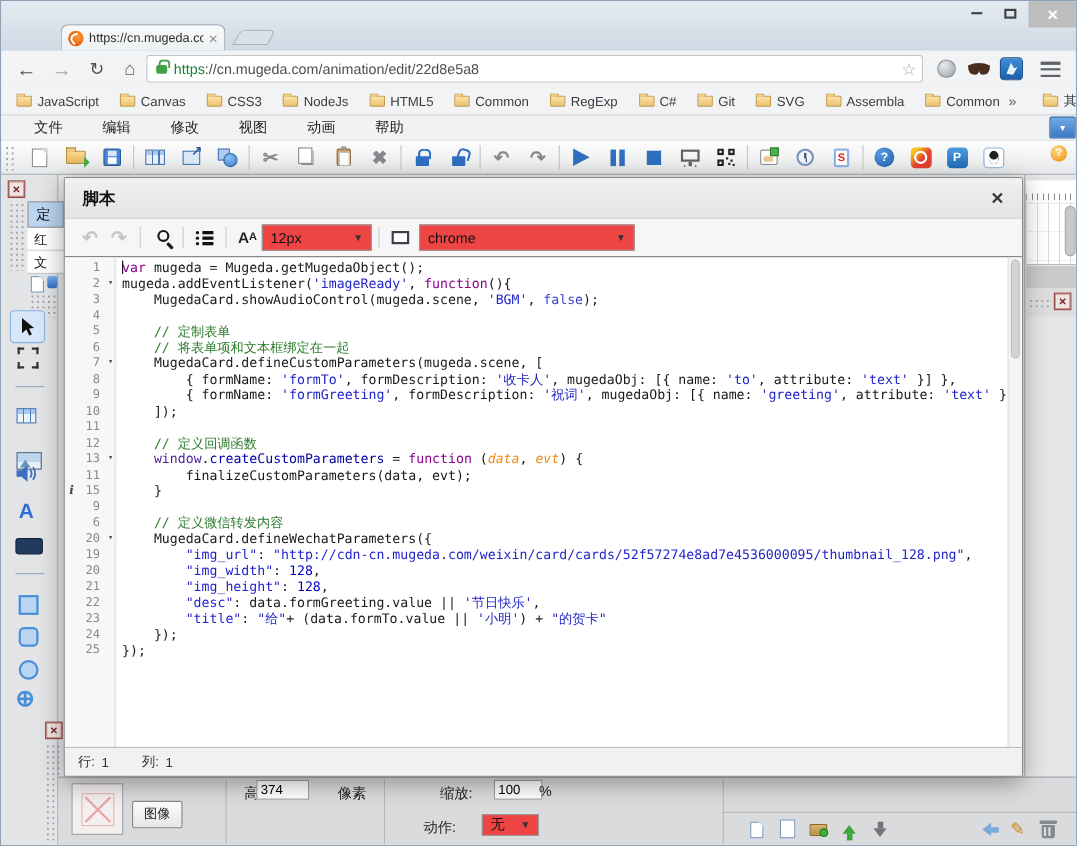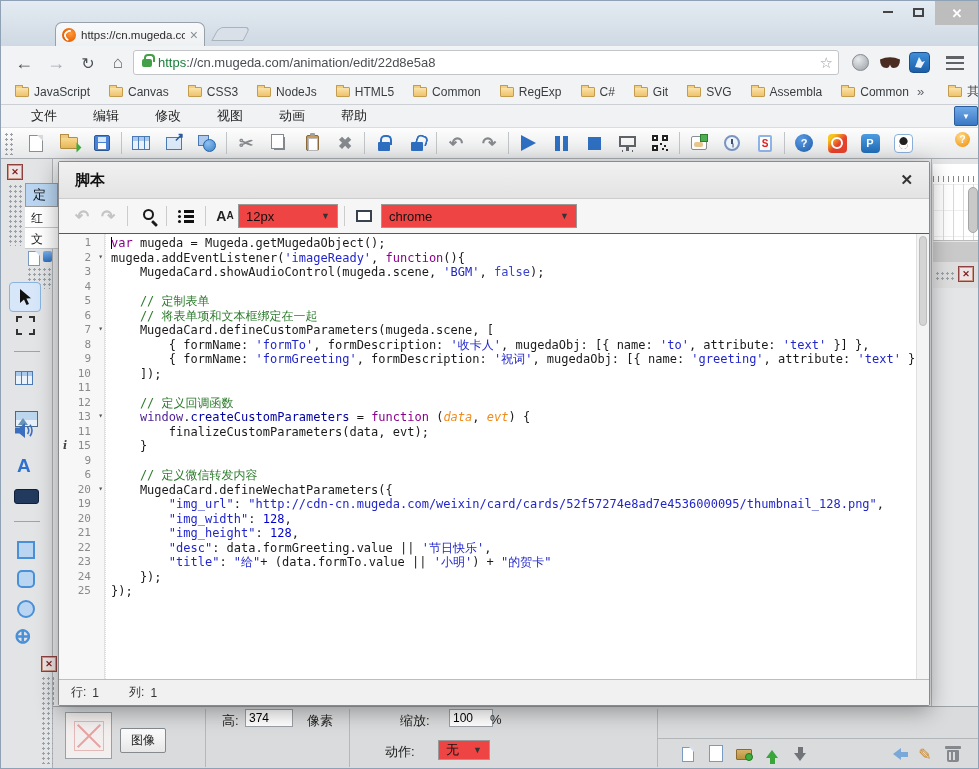"374" .in-h { left: 192px -> 180px }
